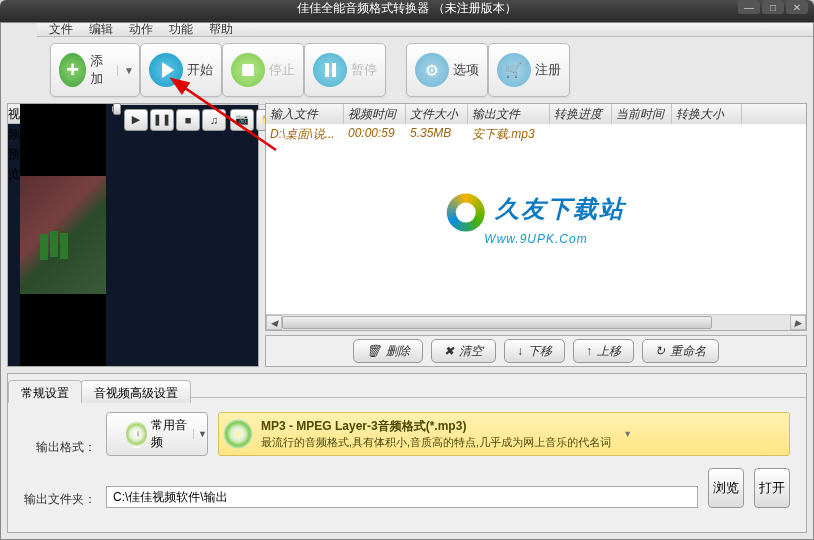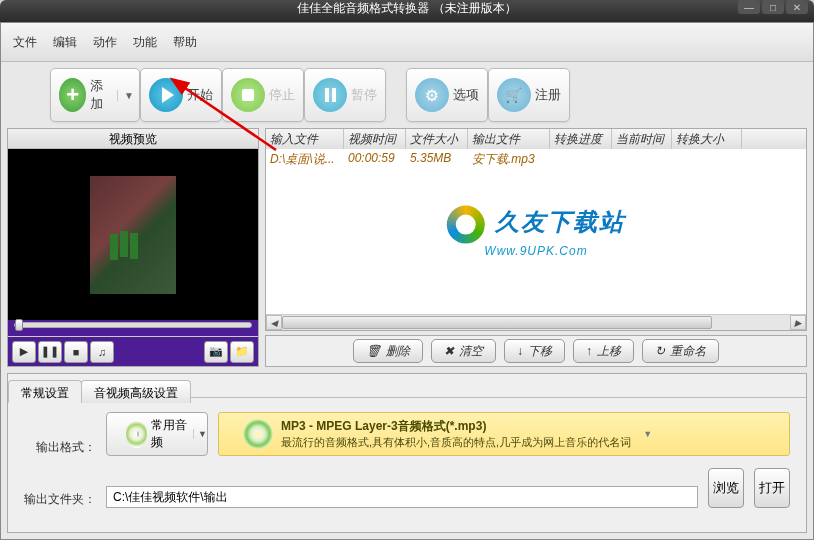"文件" .menubar { height: 39px -> 14px; margin-left: none -> 36px }
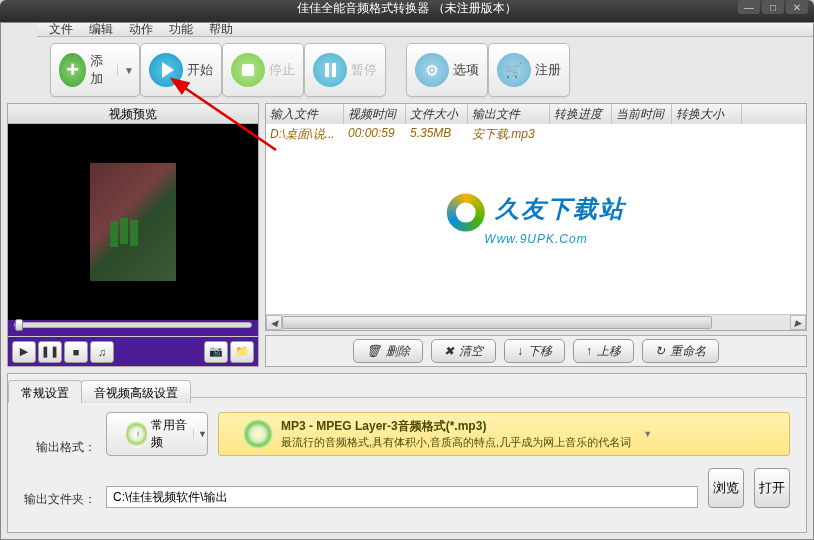"视频预览" .left-pane { background: #4c1d95 -> #0f172a; flex-direction: column -> row }
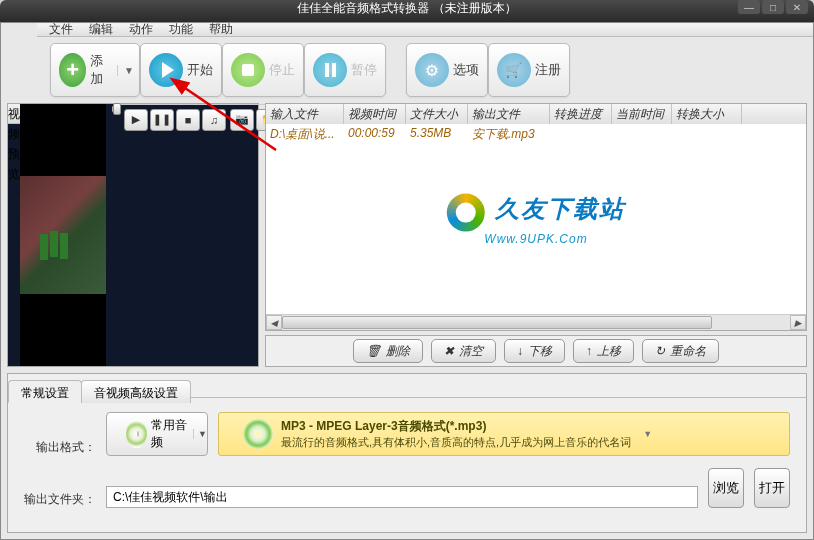"MP3 - MPEG Layer-3音频格式(*.mp3)" .fmt-desc { padding: 4px 24px -> 4px 4px }
